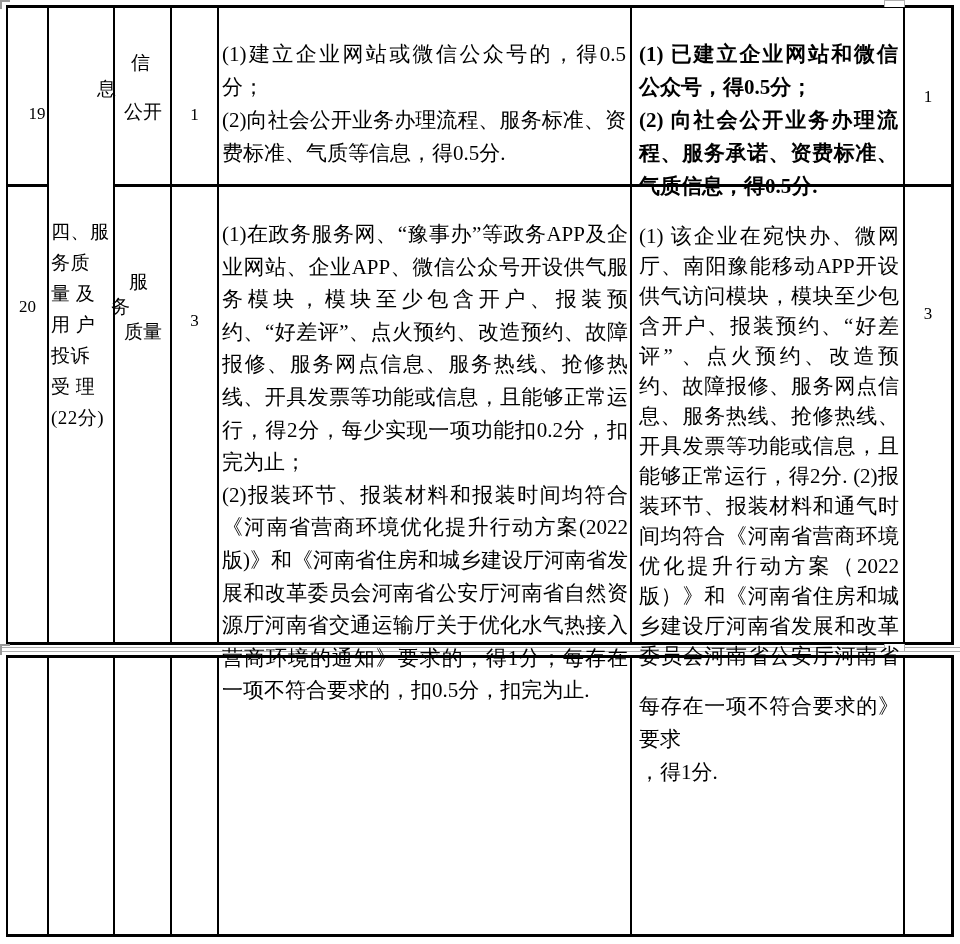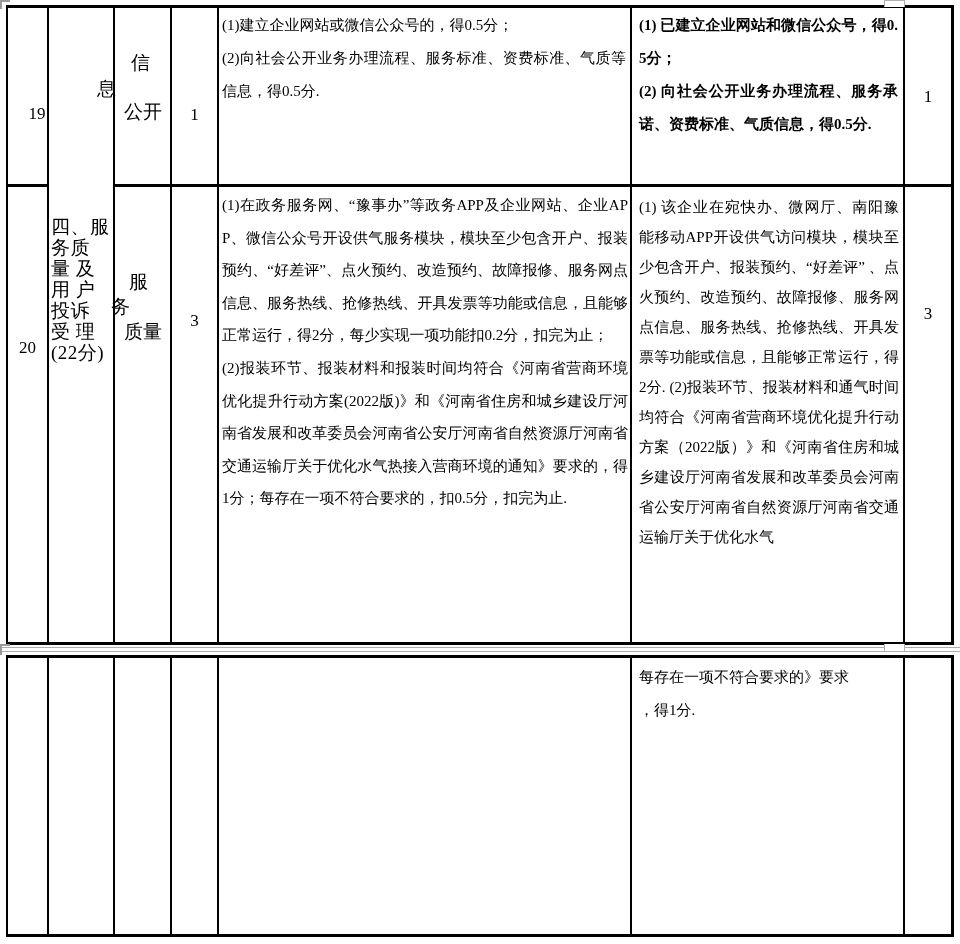"(1)建立企业网站或微信公众号的，得0.5分；" .body-txt { font-size: 15px -> 21px; margin-top: none -> 29px }
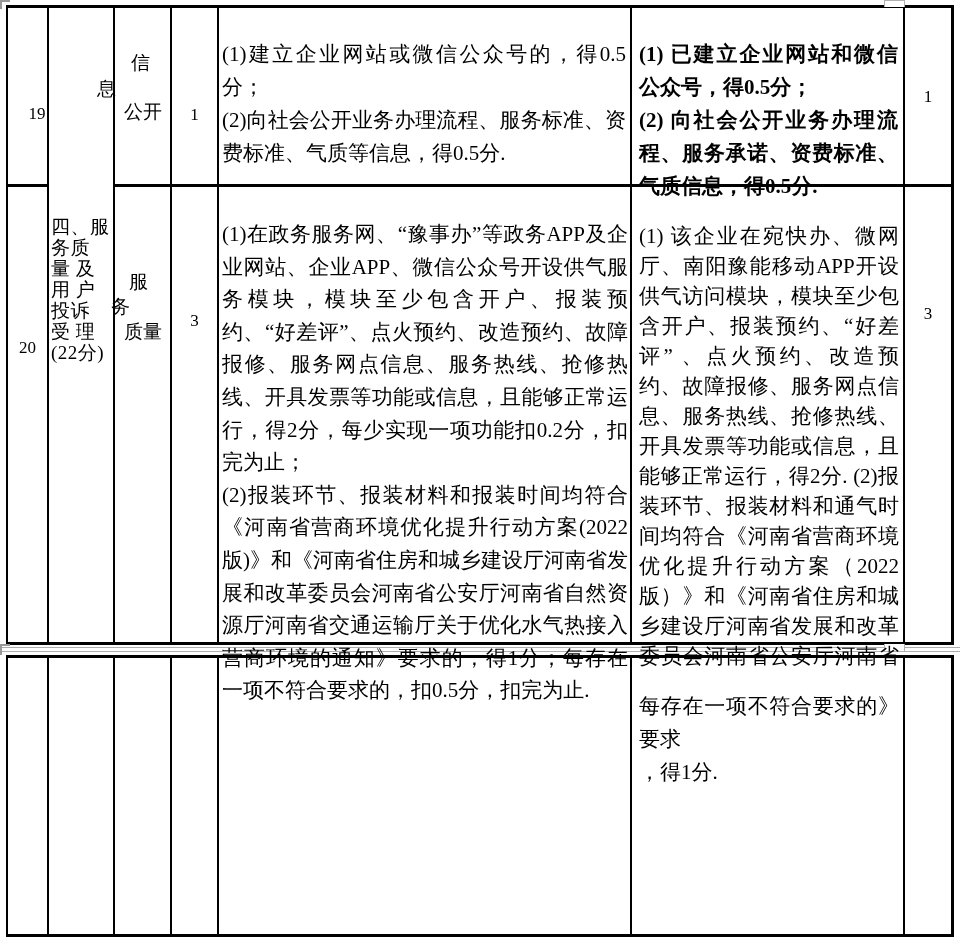"四、服" .cat { line-height: 21px -> 31px }
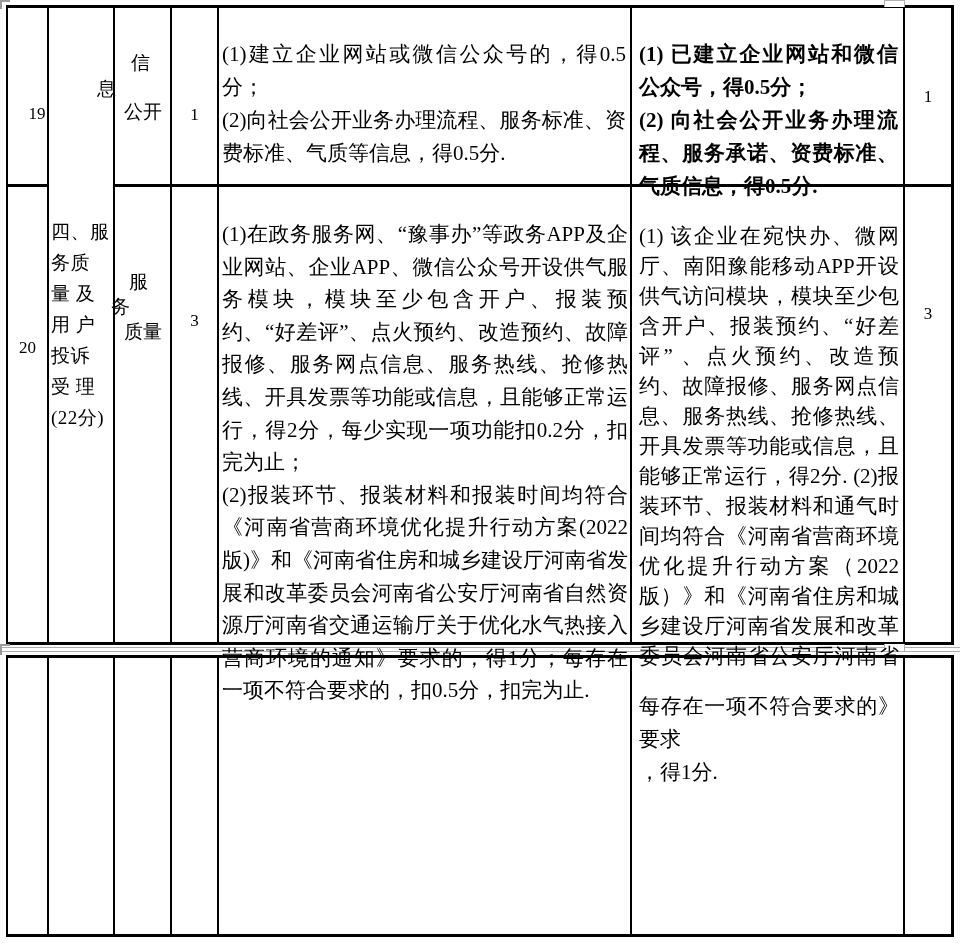"20" div.t { margin-top: 41px -> none }
